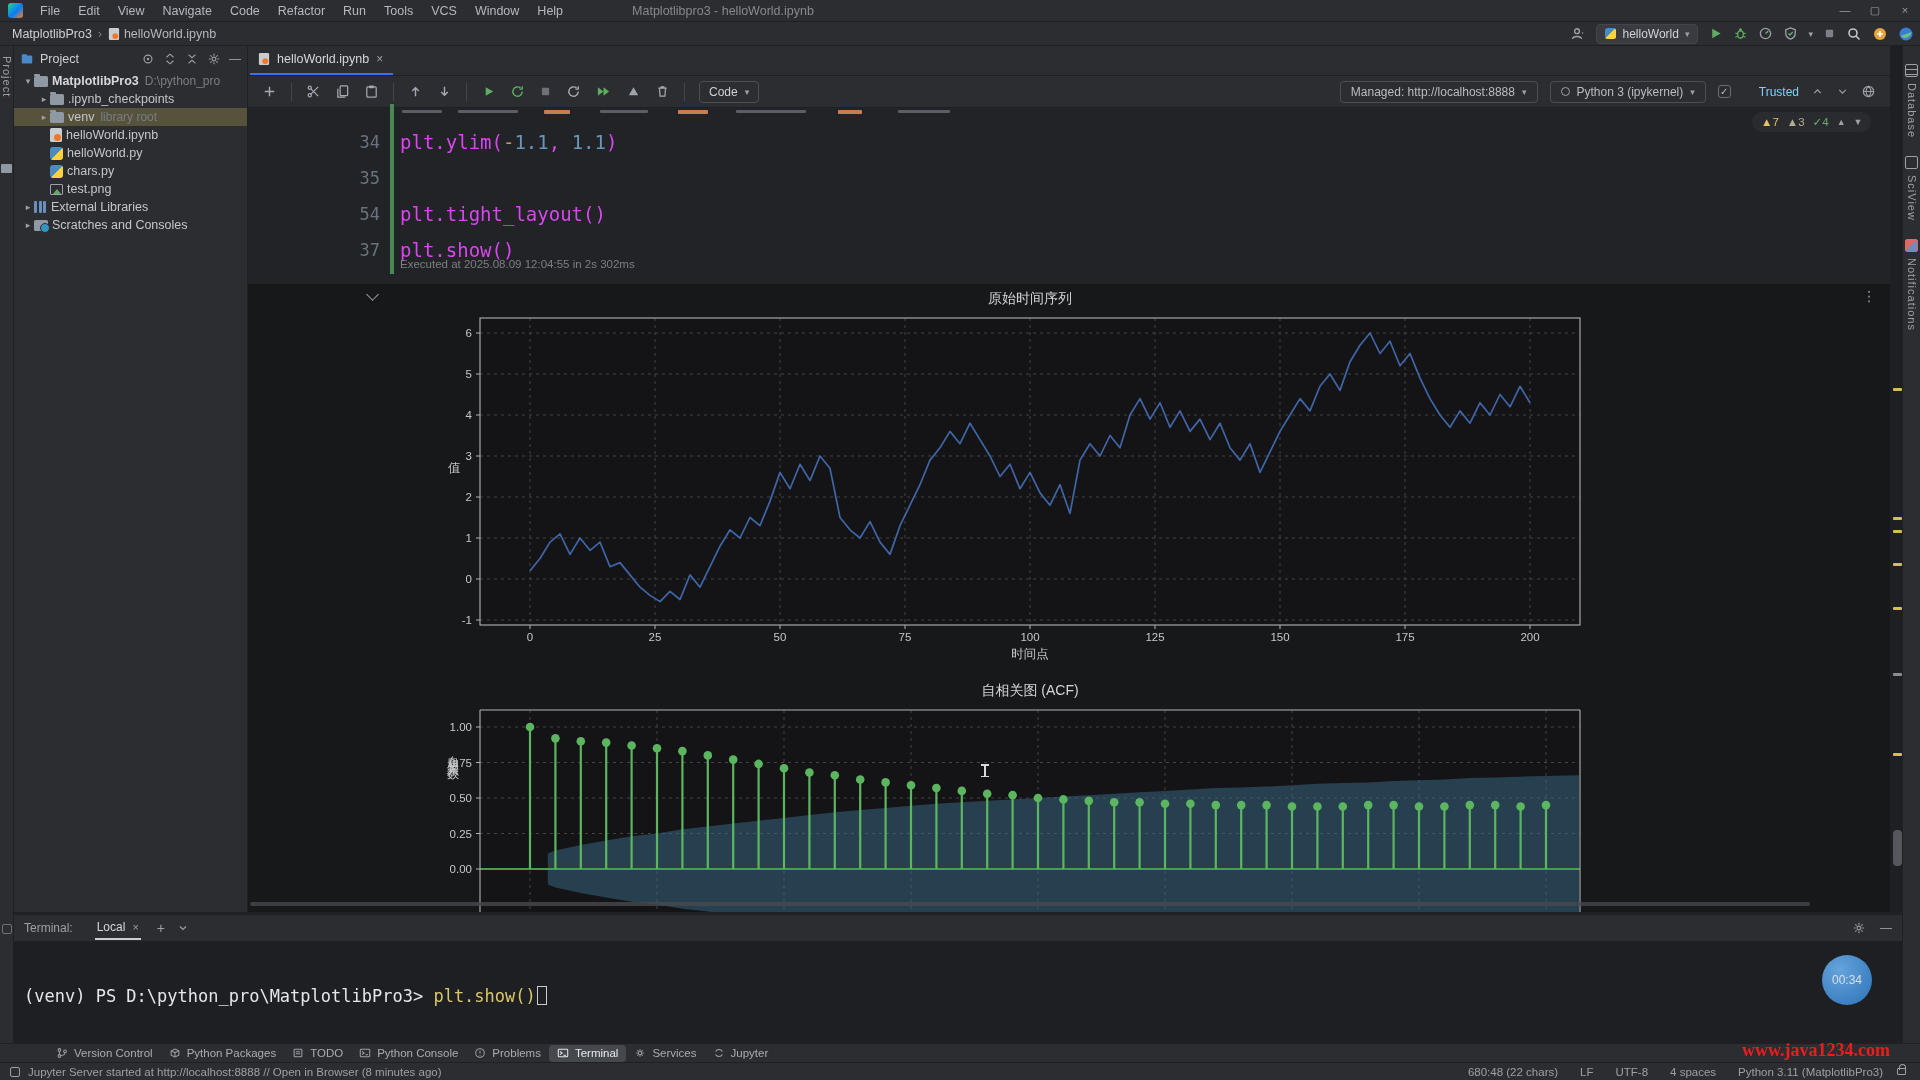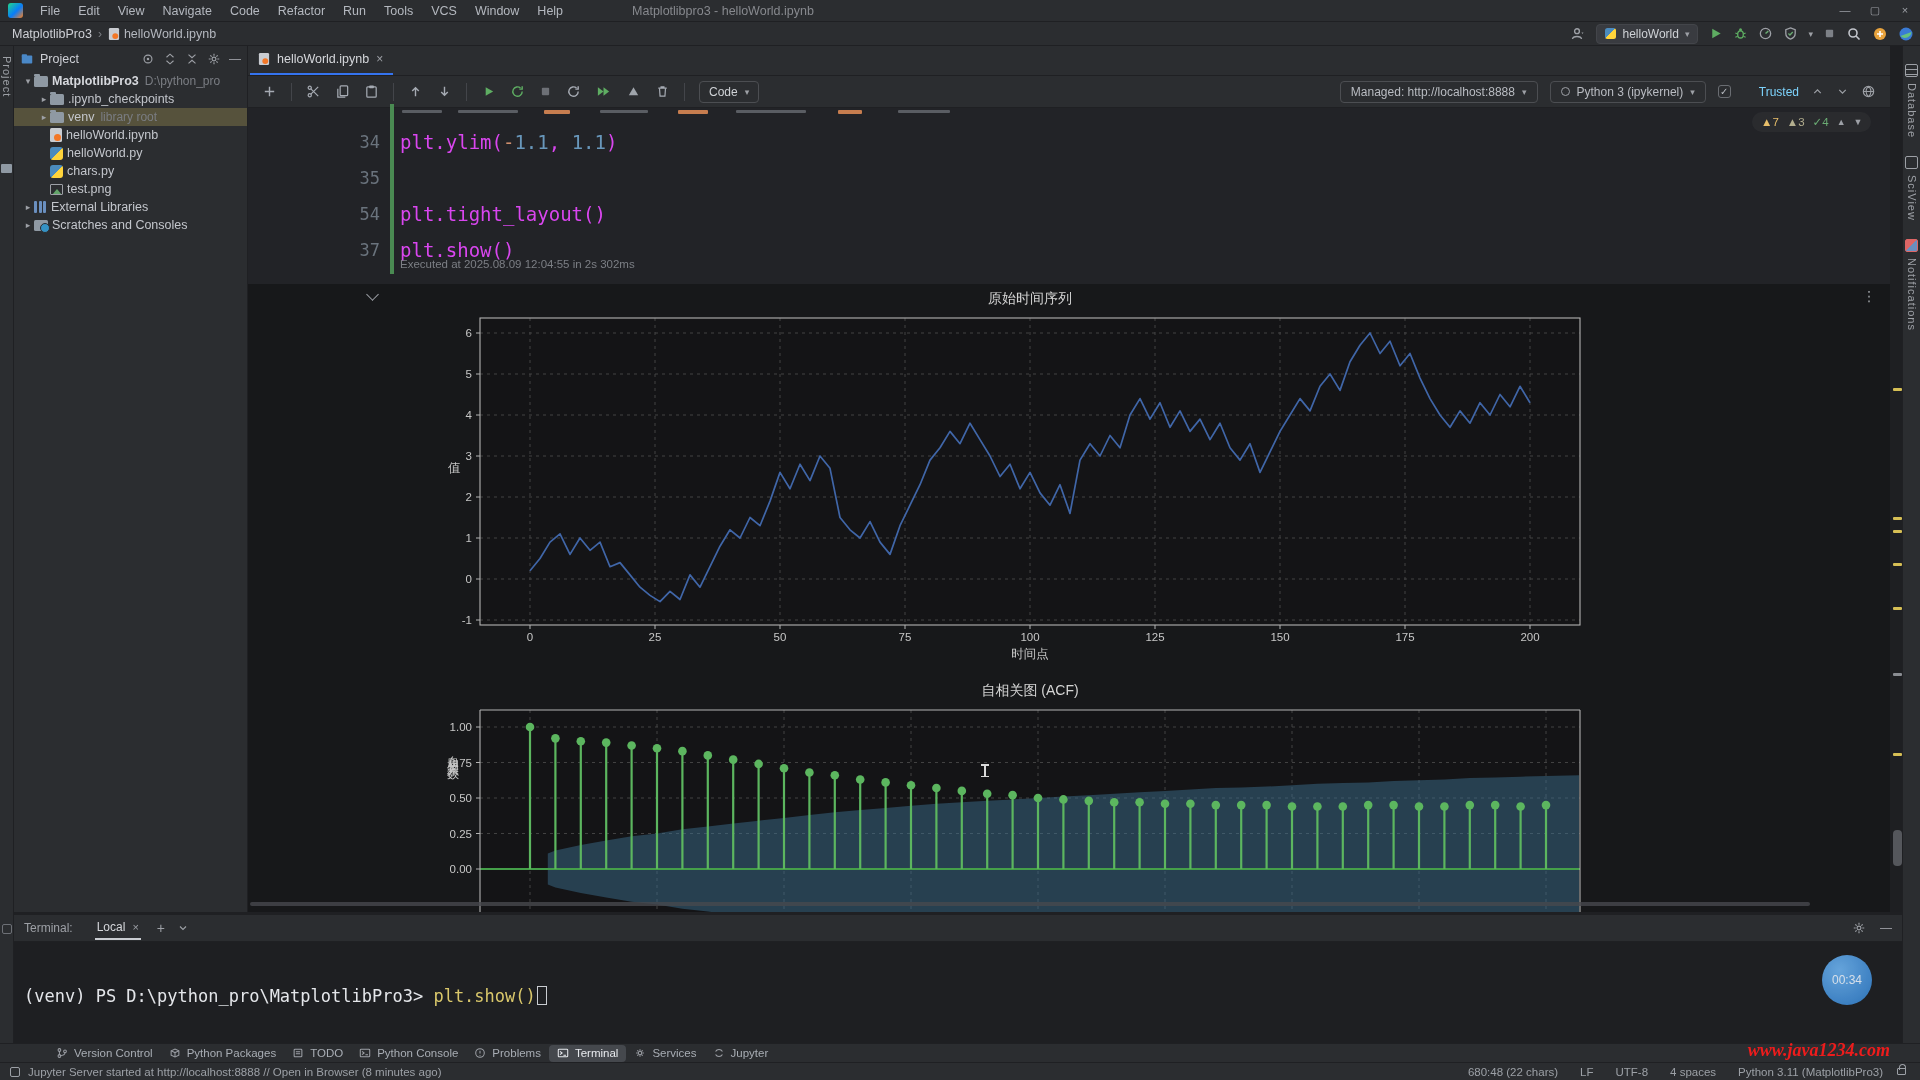"www.java1234.com" .watermark { font-style: italic -> none }
